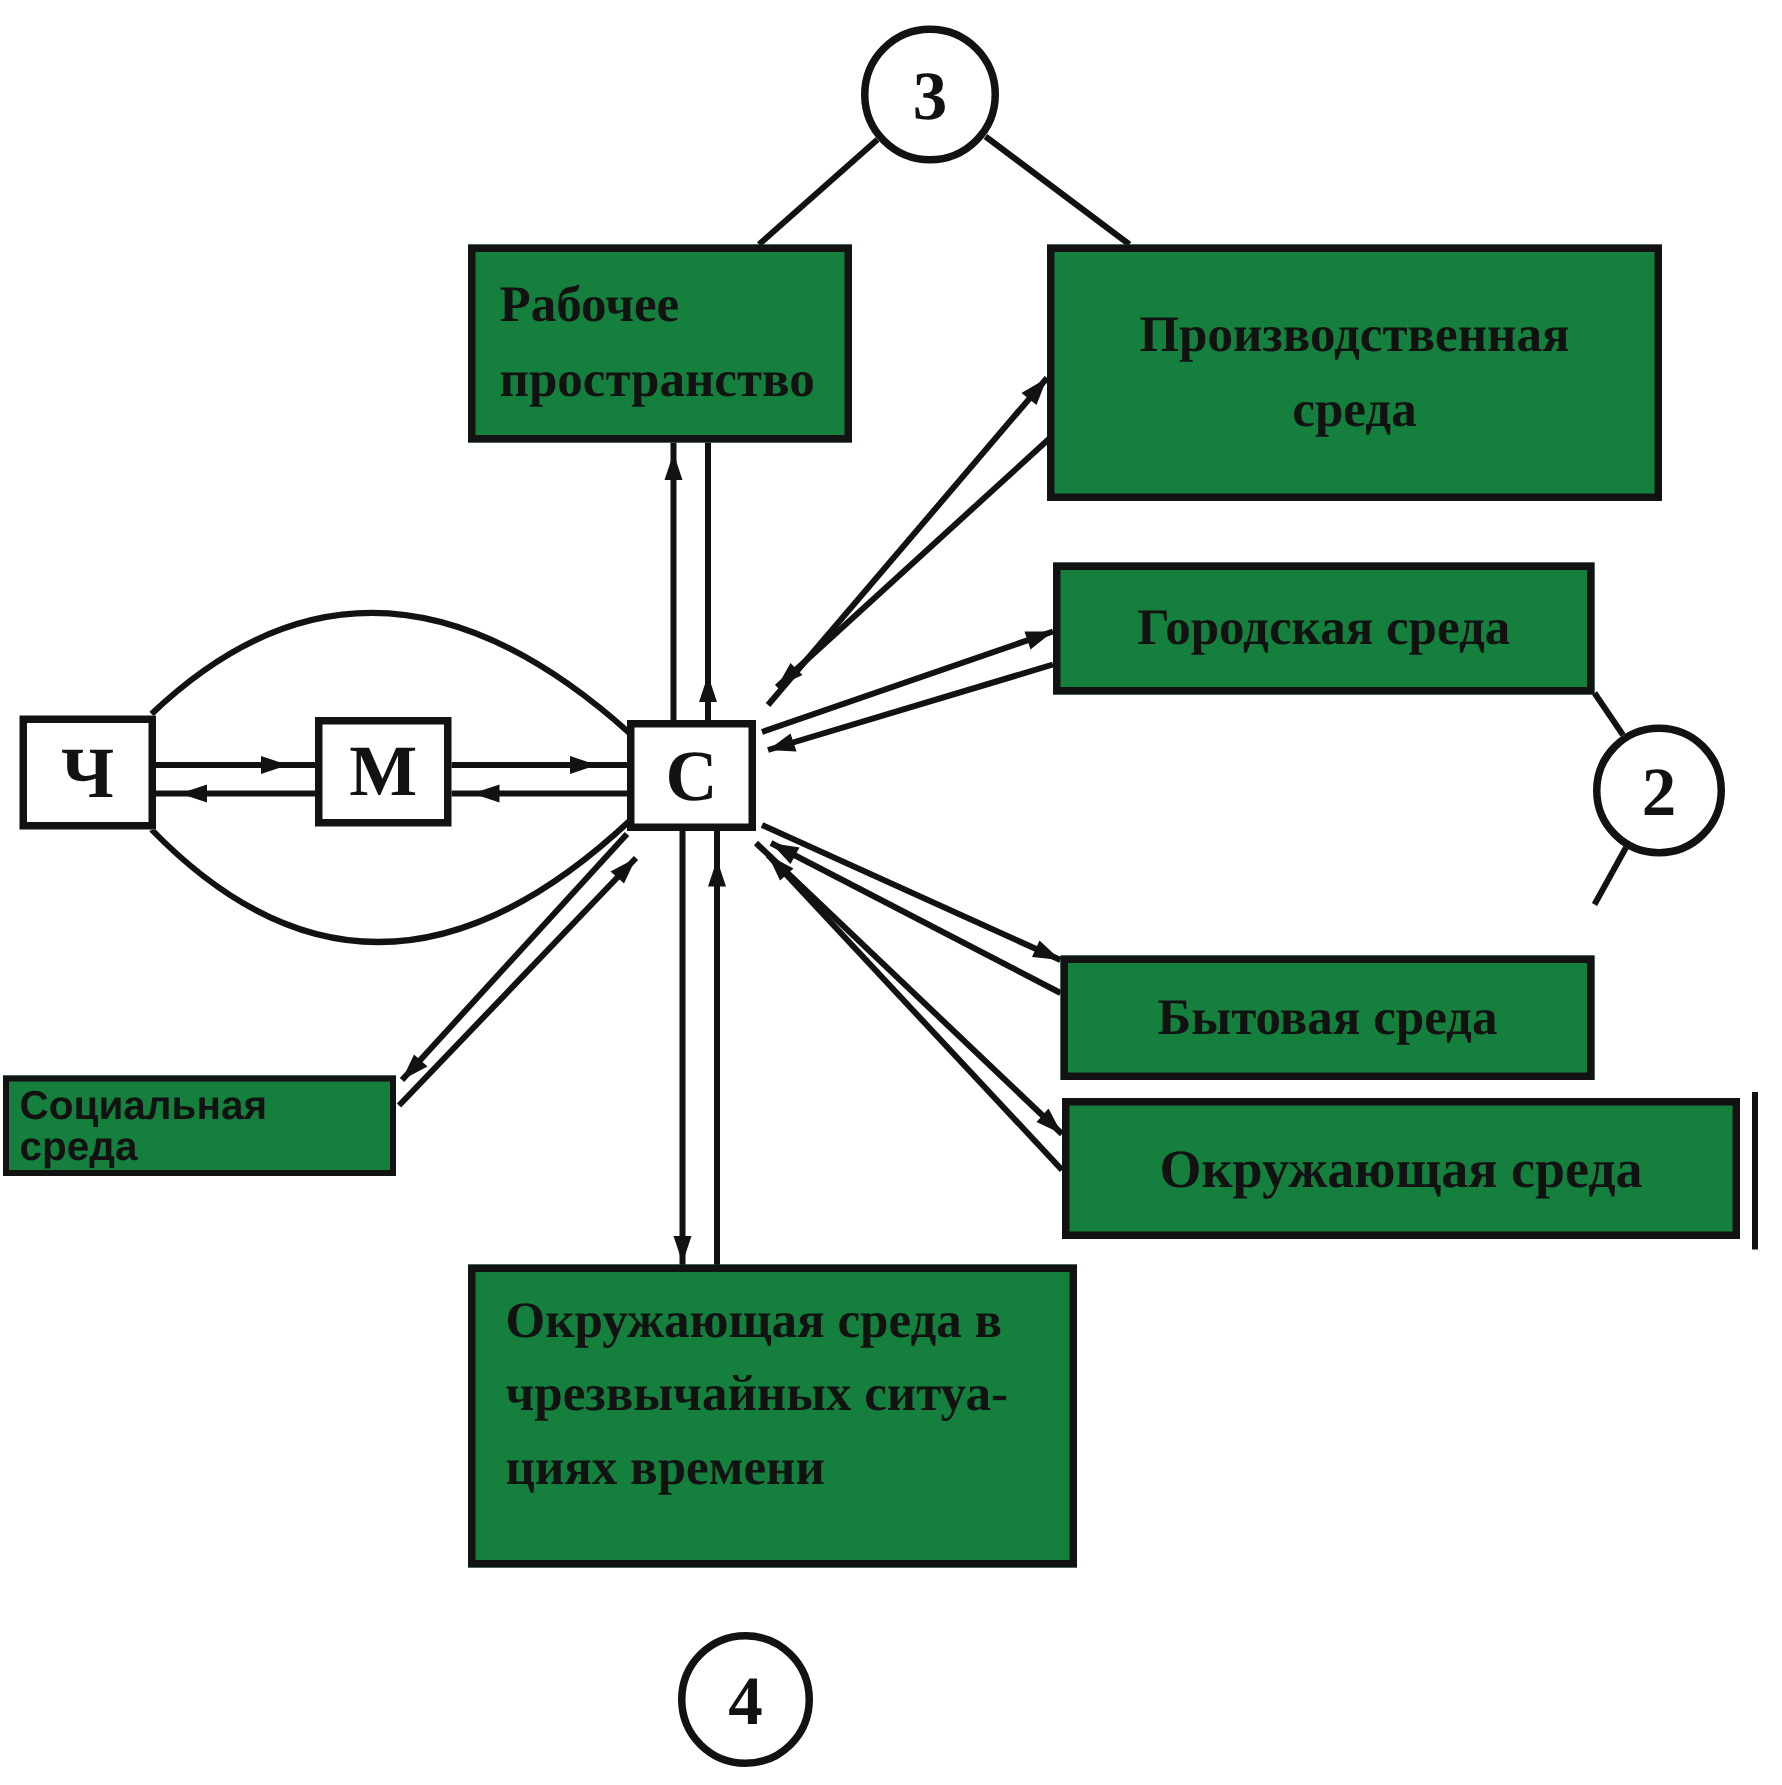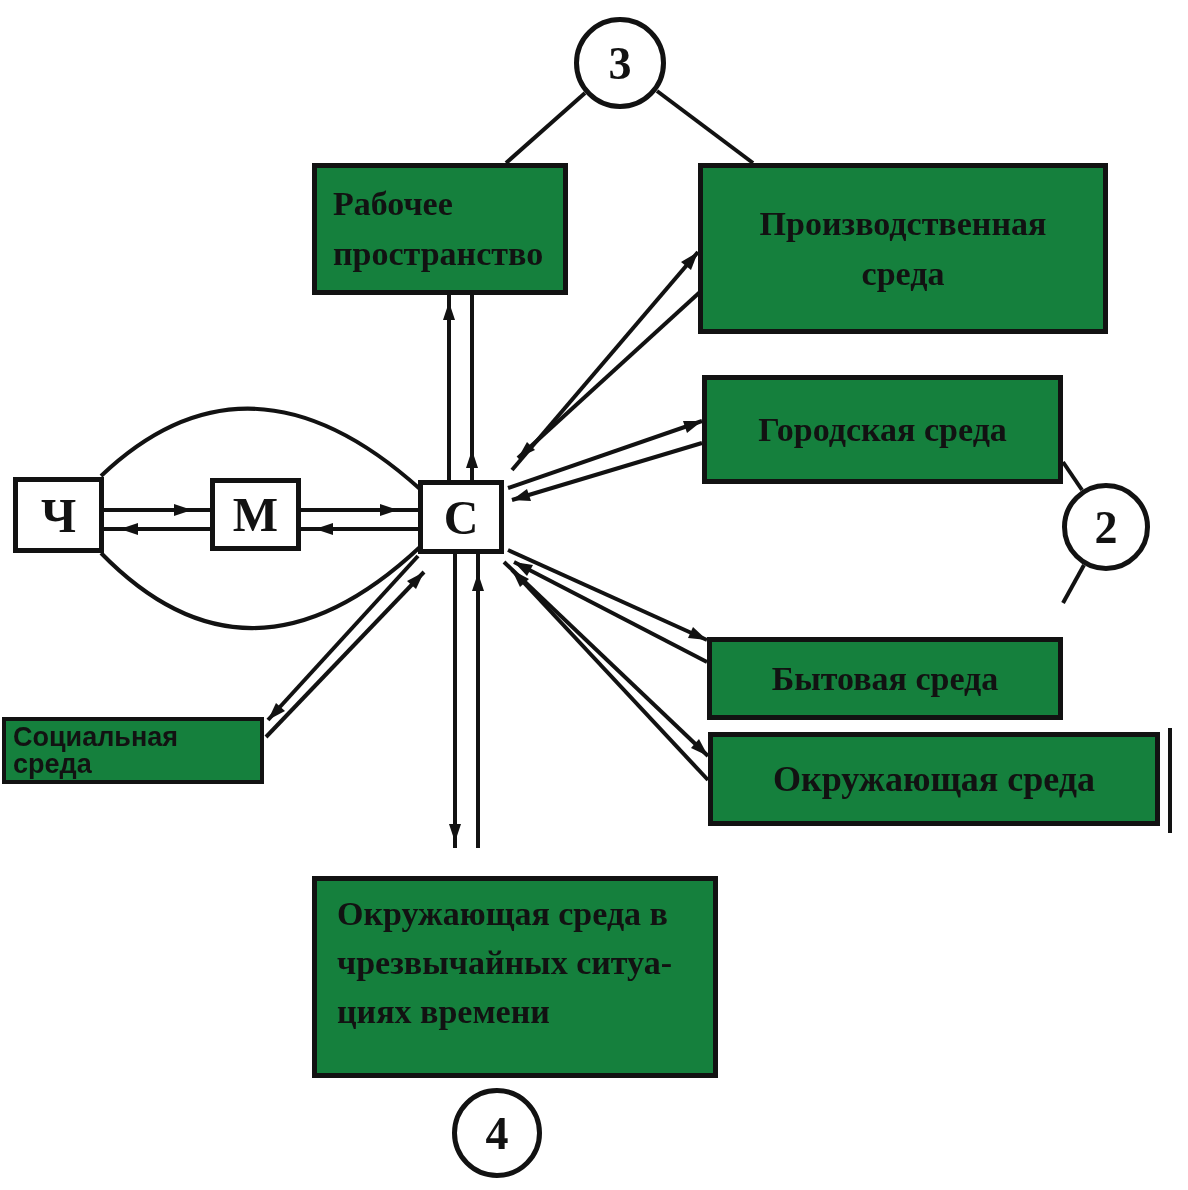"Городская среда" #urban { height: 109px -> 88px }
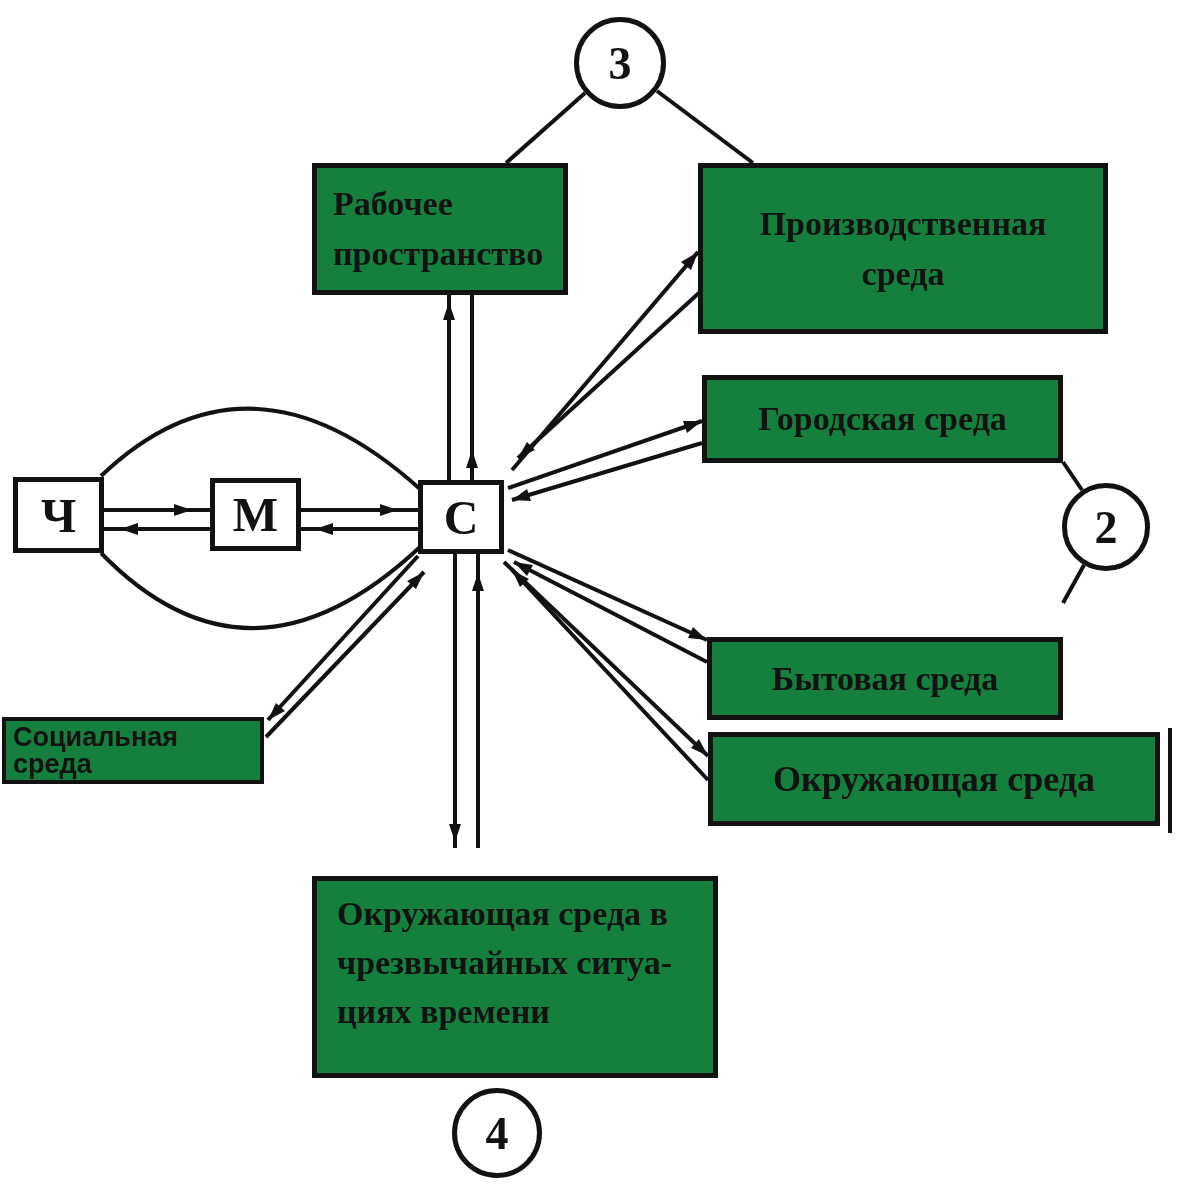"Окружающая среда в" #emergency { top: 876px -> 843px }
